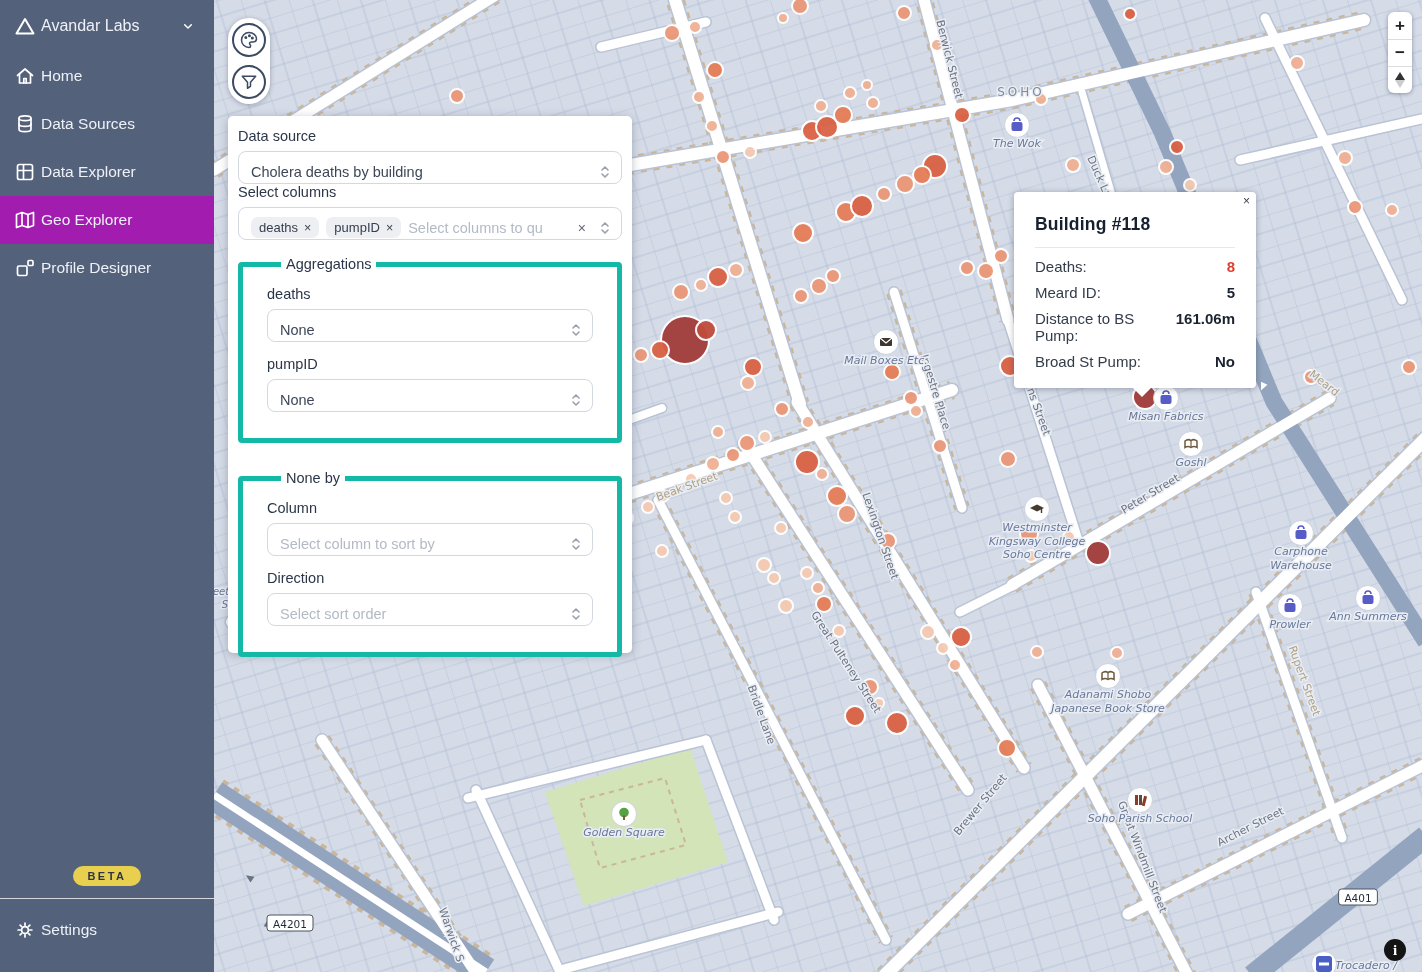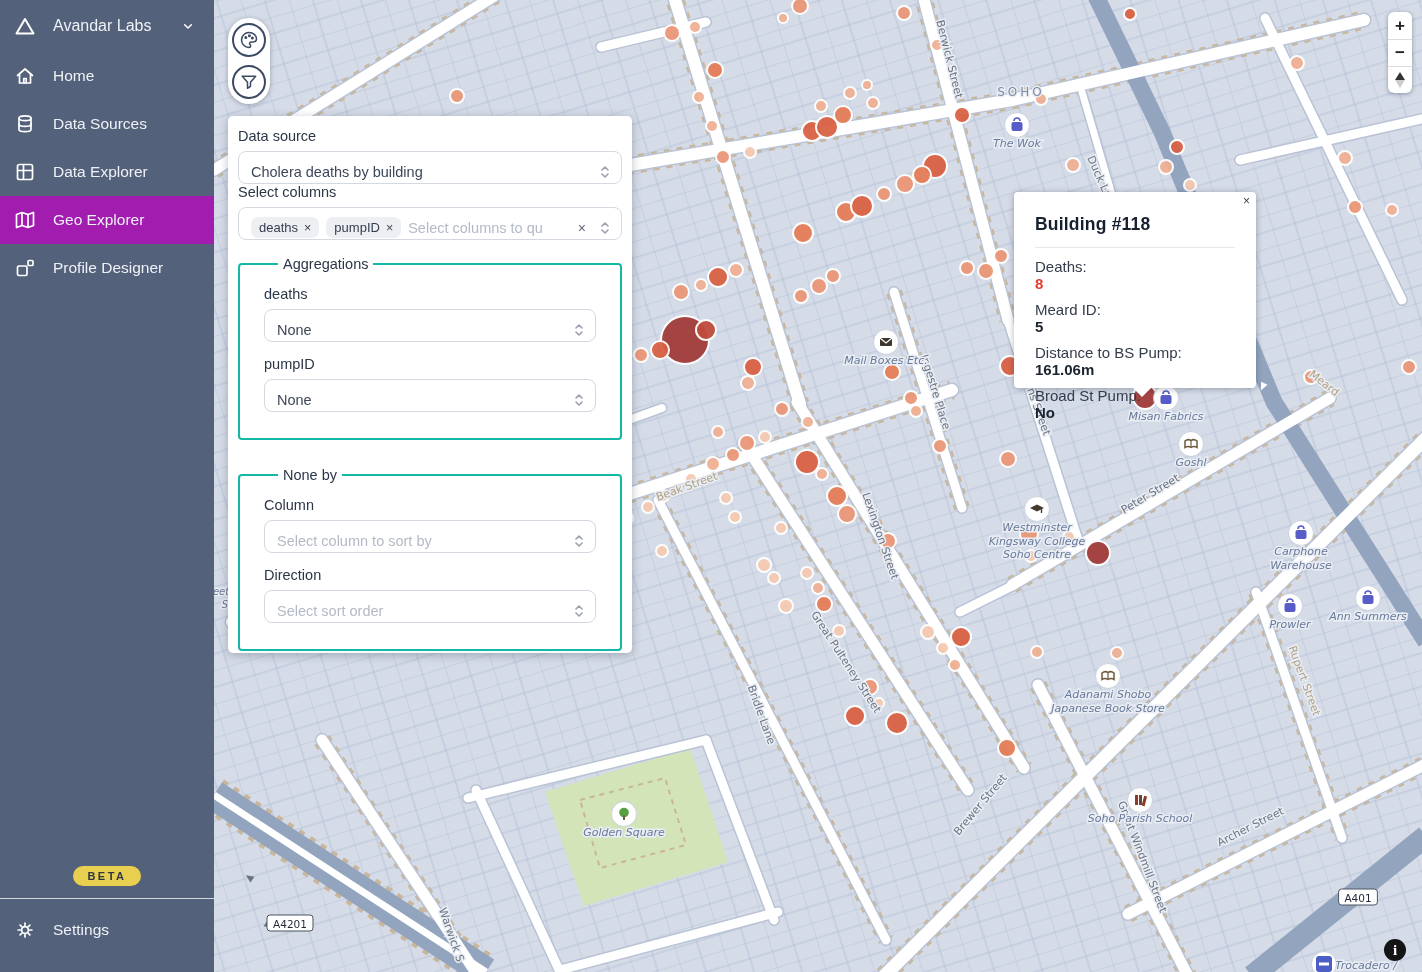"Avandar Labs" .side-item { gap: 16px -> 4px }
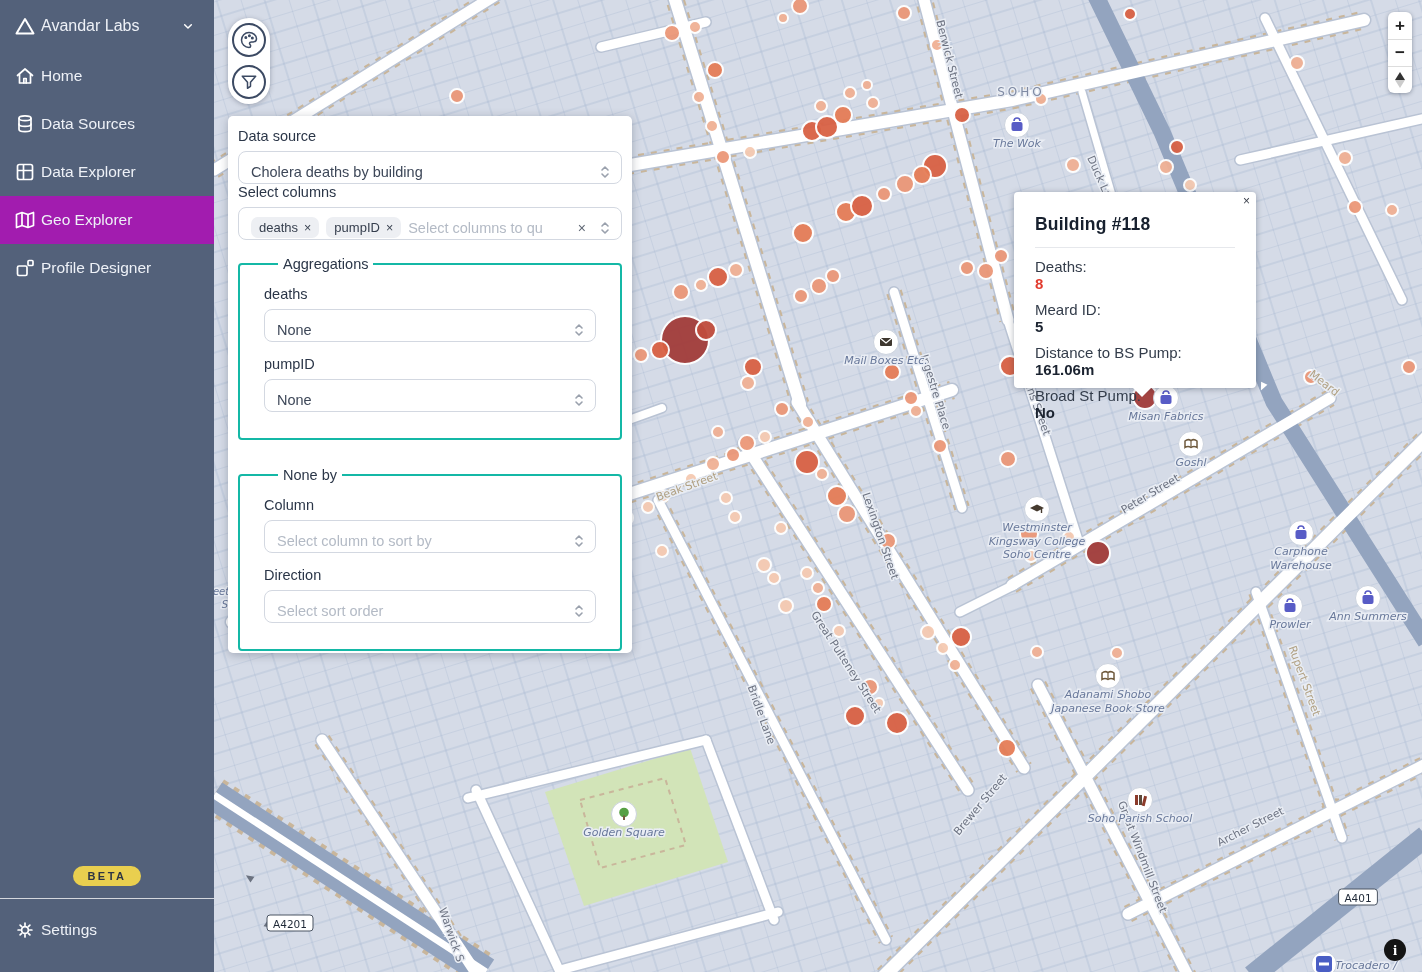"Aggregations" fieldset.group { border: 2px solid #14b8a6 -> 5px solid #14b8a6 }
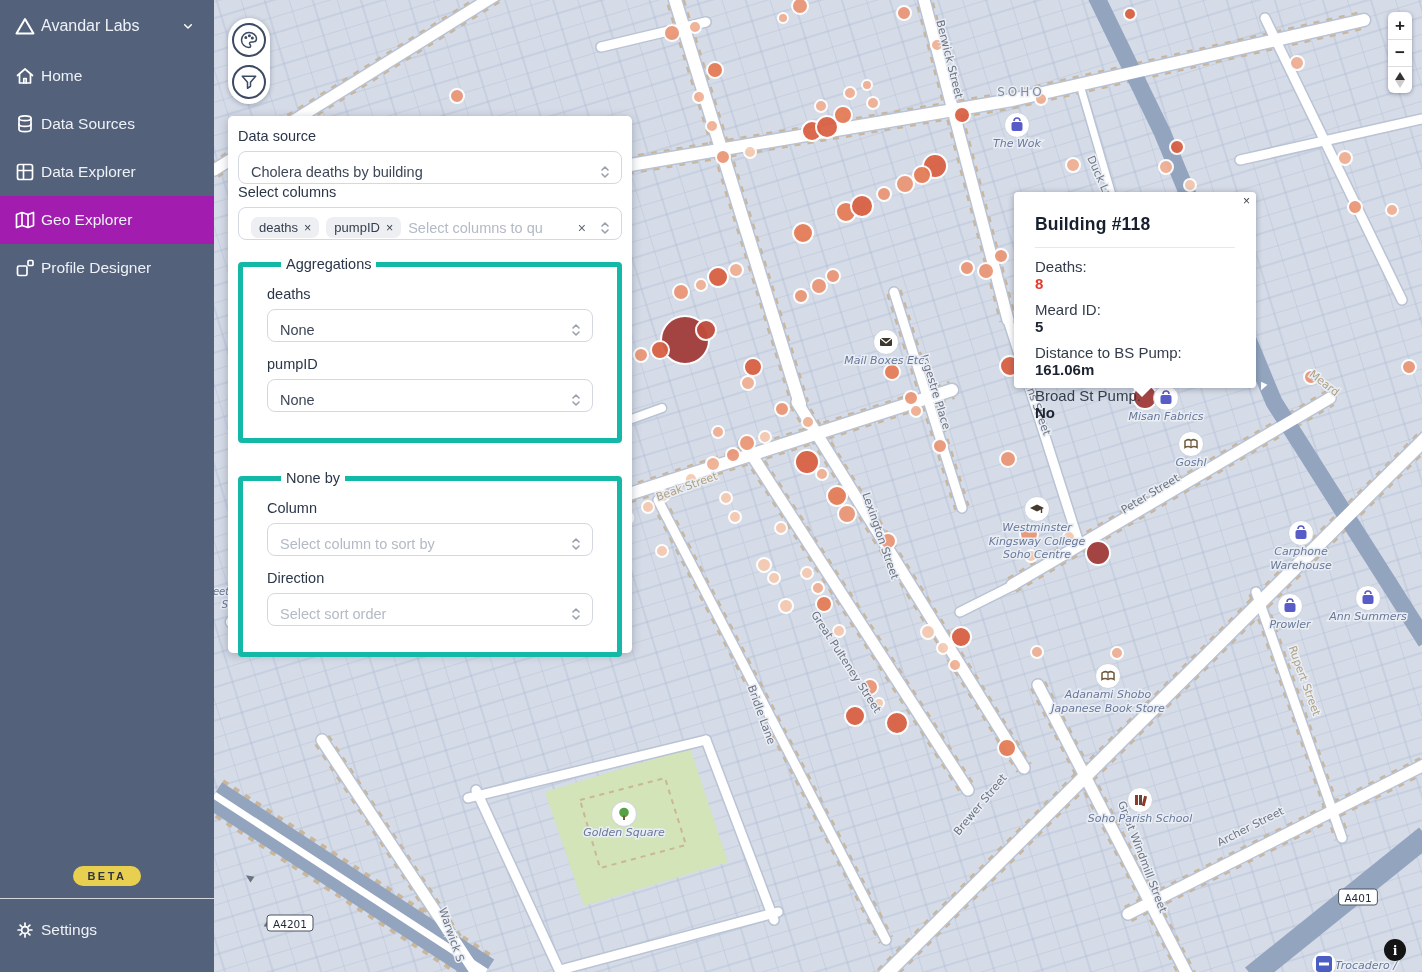"Deaths:" .prow { flex-direction: column -> none }
